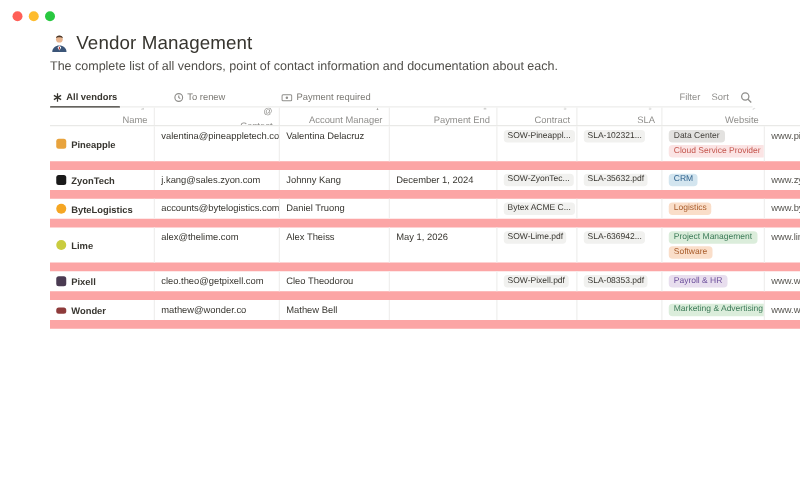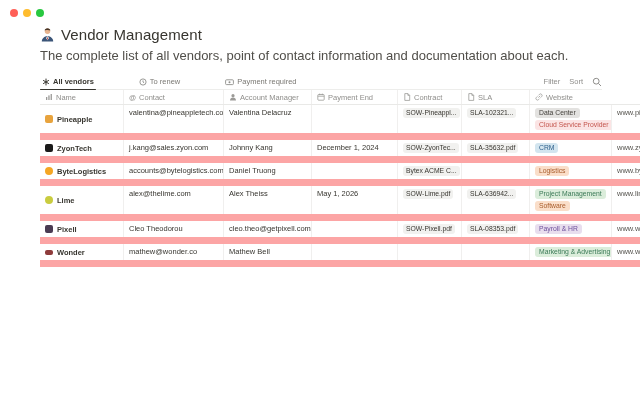"The complete list of all" .subtitle { font-size: 13px -> 10px }
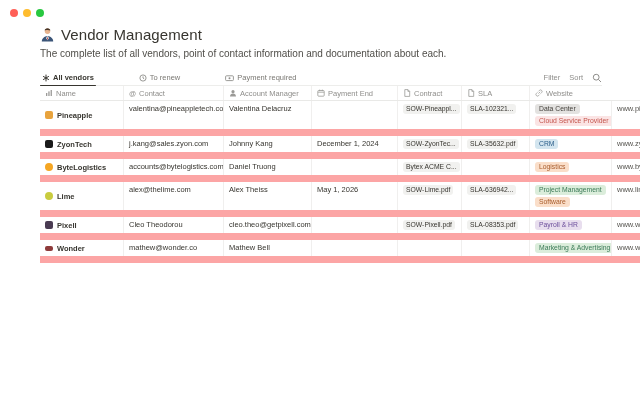"Name" .th { align-items: center -> flex-end; flex-direction: none -> column }
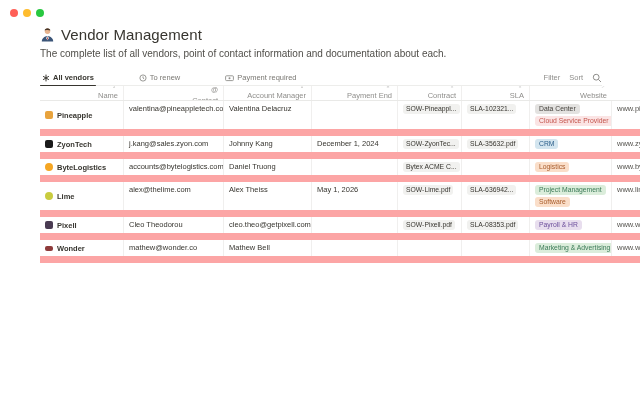"Cleo Theodorou" div.td { order: before "cleo.theo@getpixell.com" -> after "cleo.theo@getpixell.com" }
